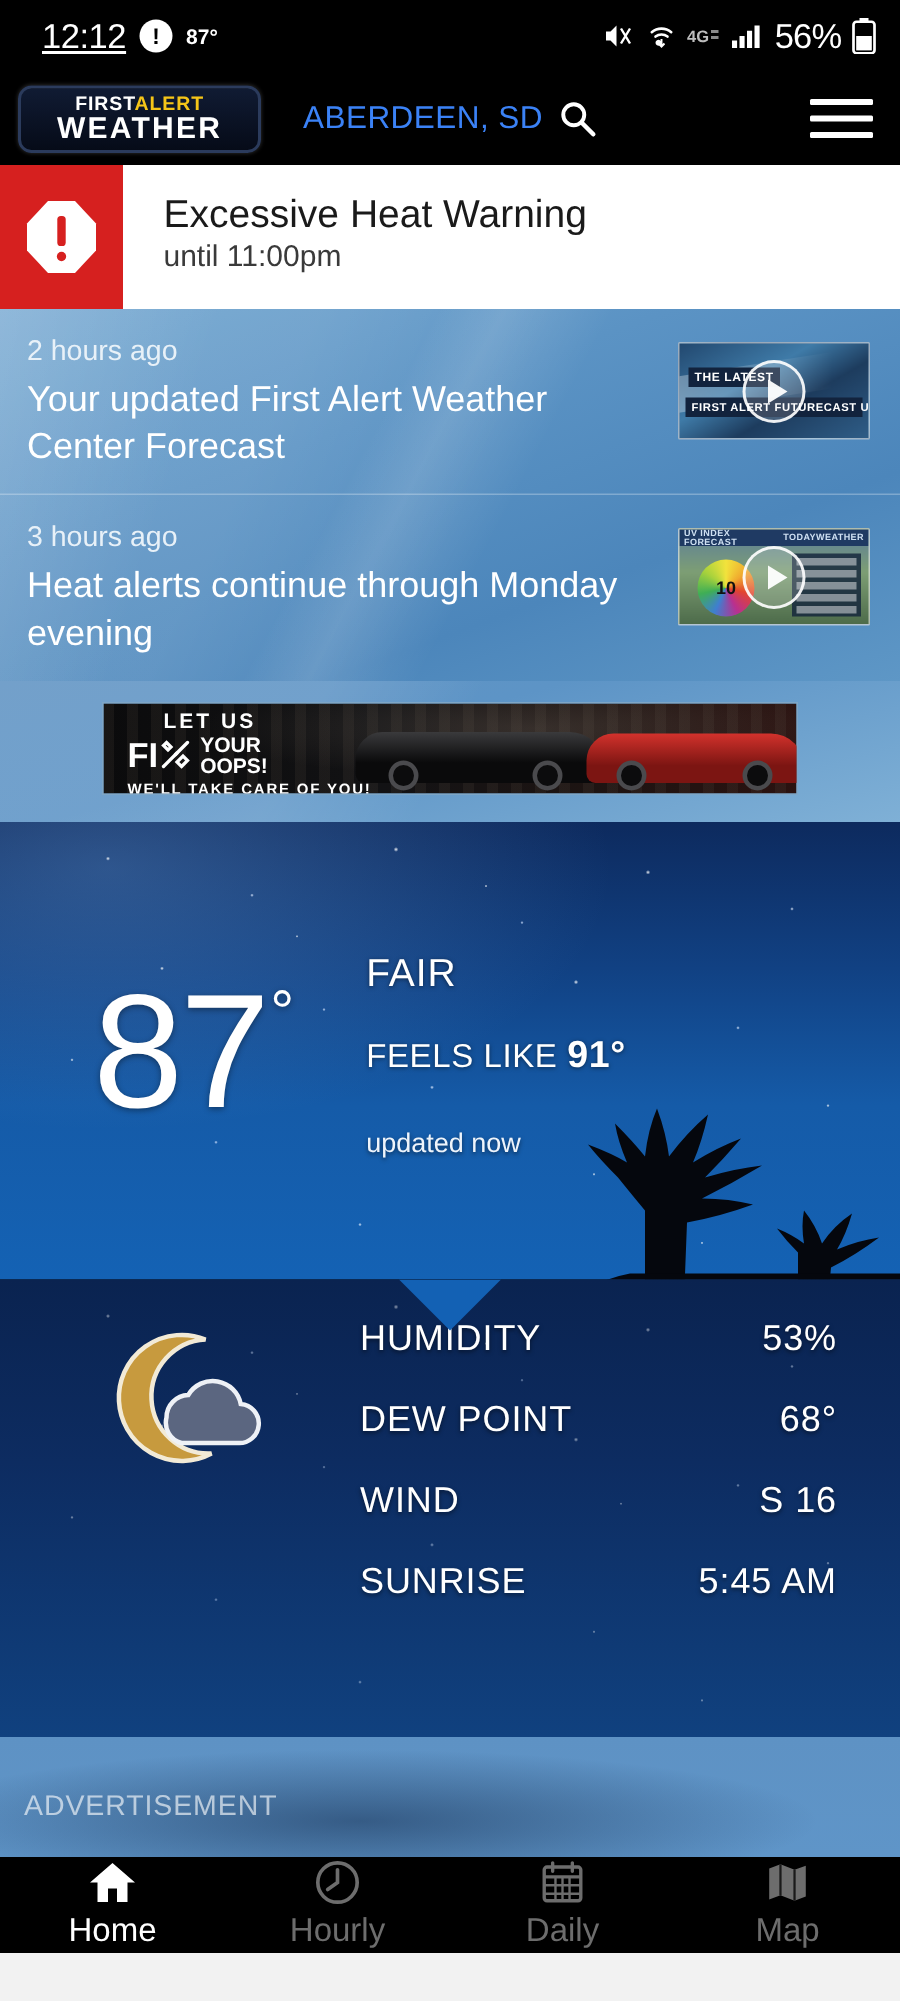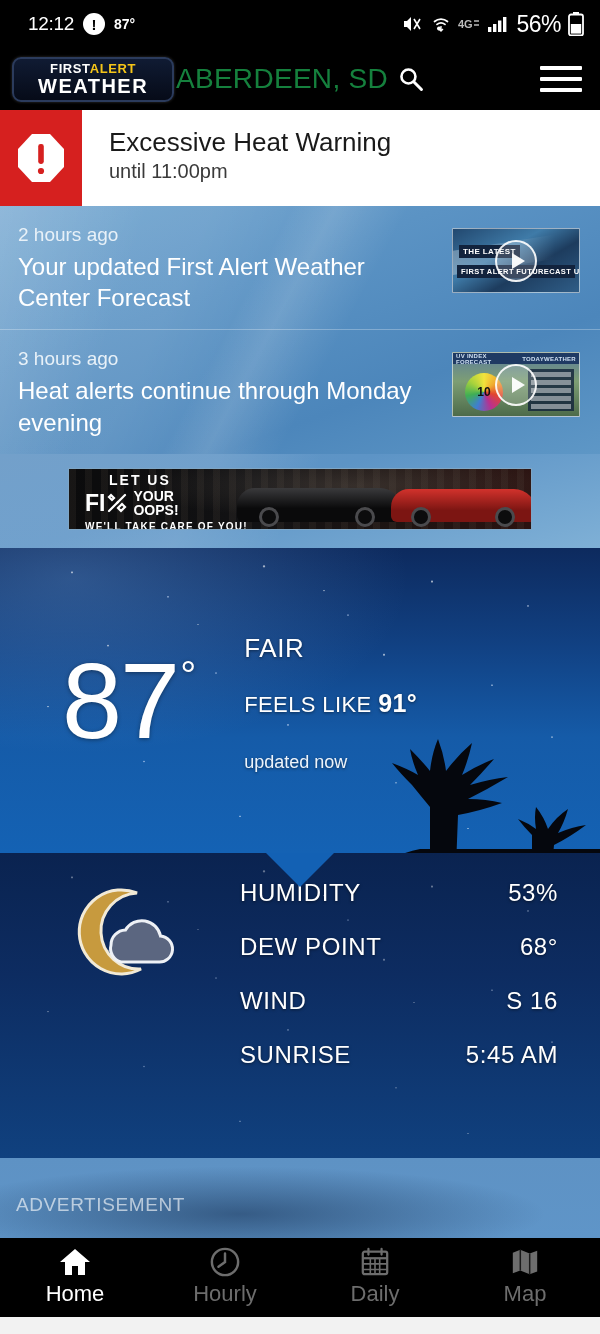"12:12" .sb-time { font-size: 19px -> 23px; text-decoration: none -> underline }
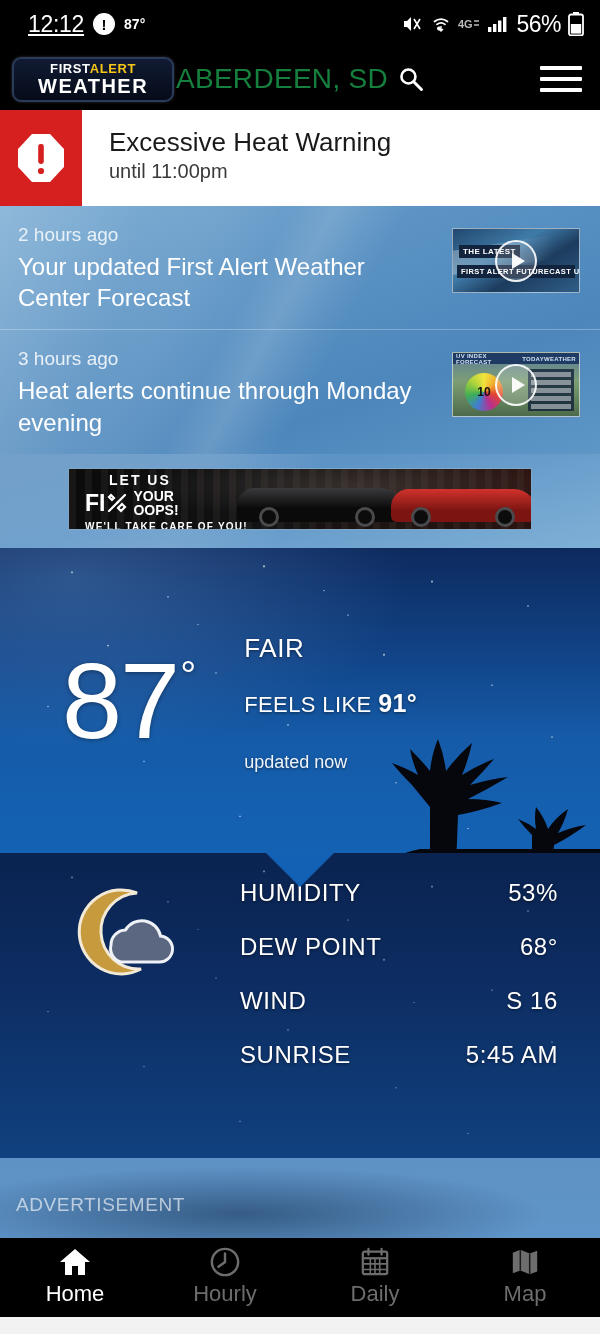"ABERDEEN, SD" .loc-text { color: #15803d -> #3b82f6; font-size: 28px -> 21px }
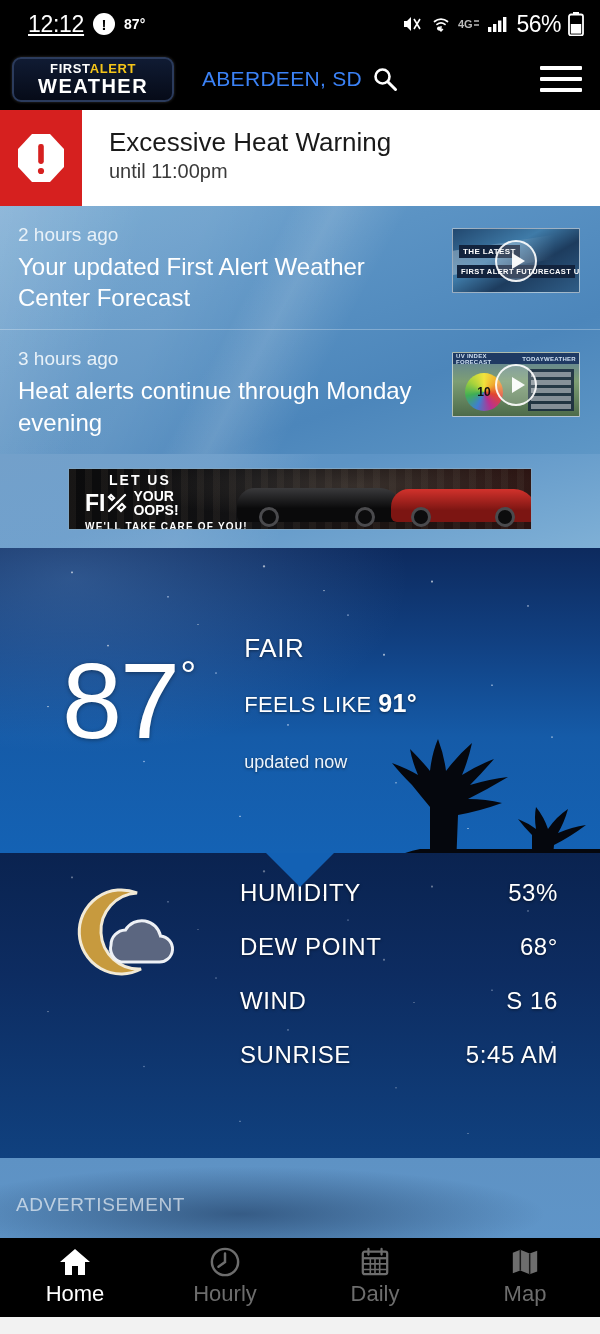"Home" .tabbar { height: 79px -> 64px }
